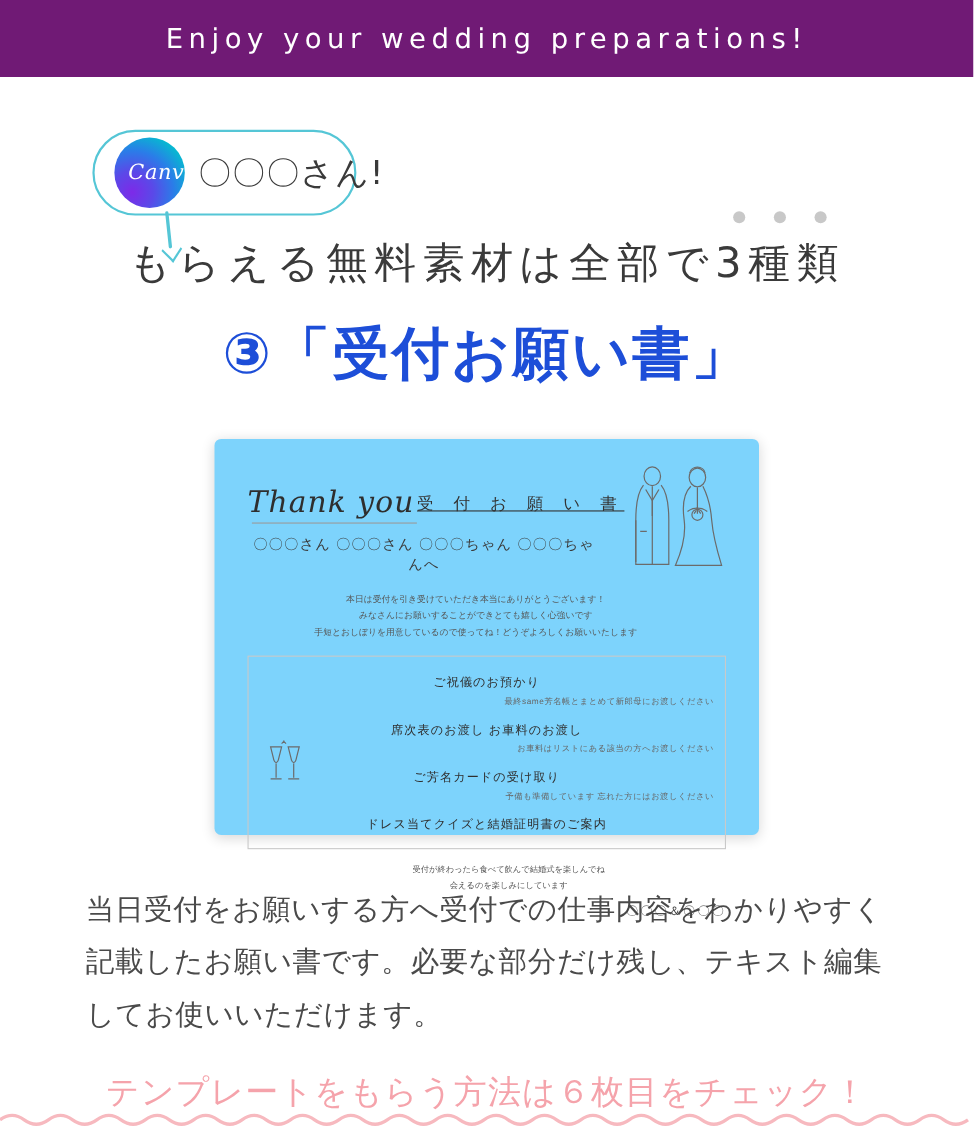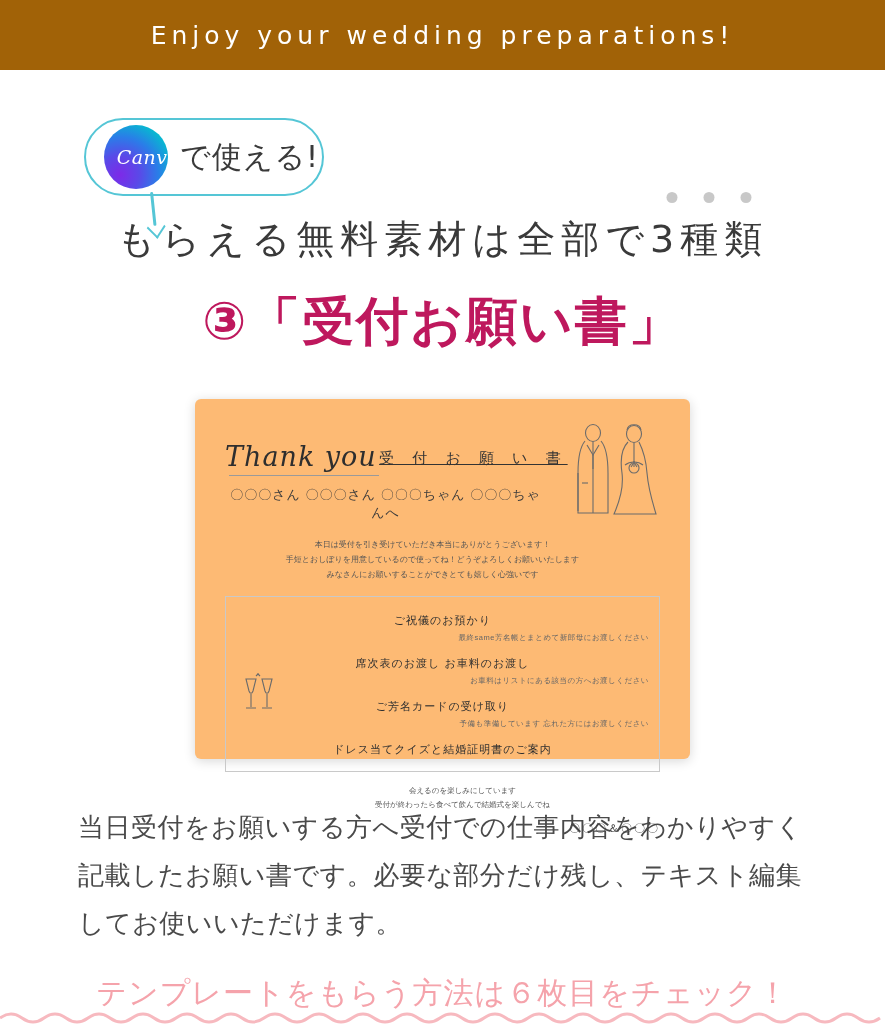"Enjoy your wedding preparations!" .top-banner { background: #a16207 -> #701a75 }
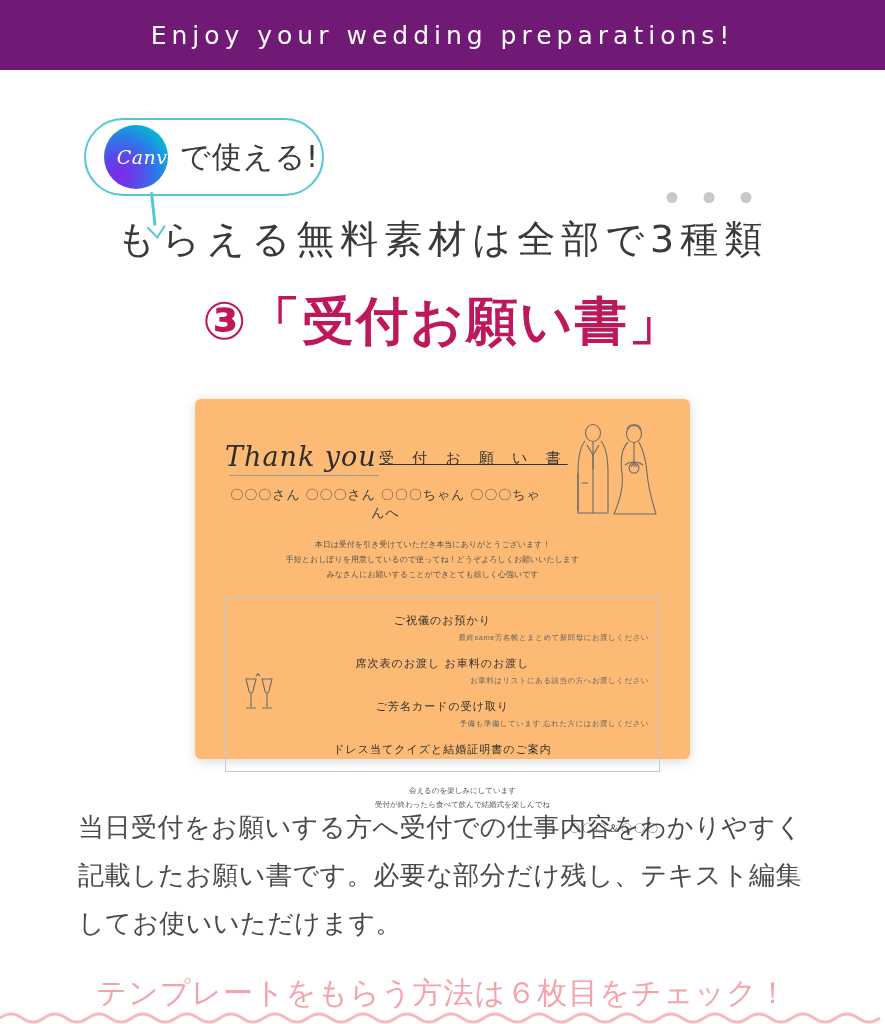"で使える!" div.bubble-label { text: で使える -> 〇〇〇さん }
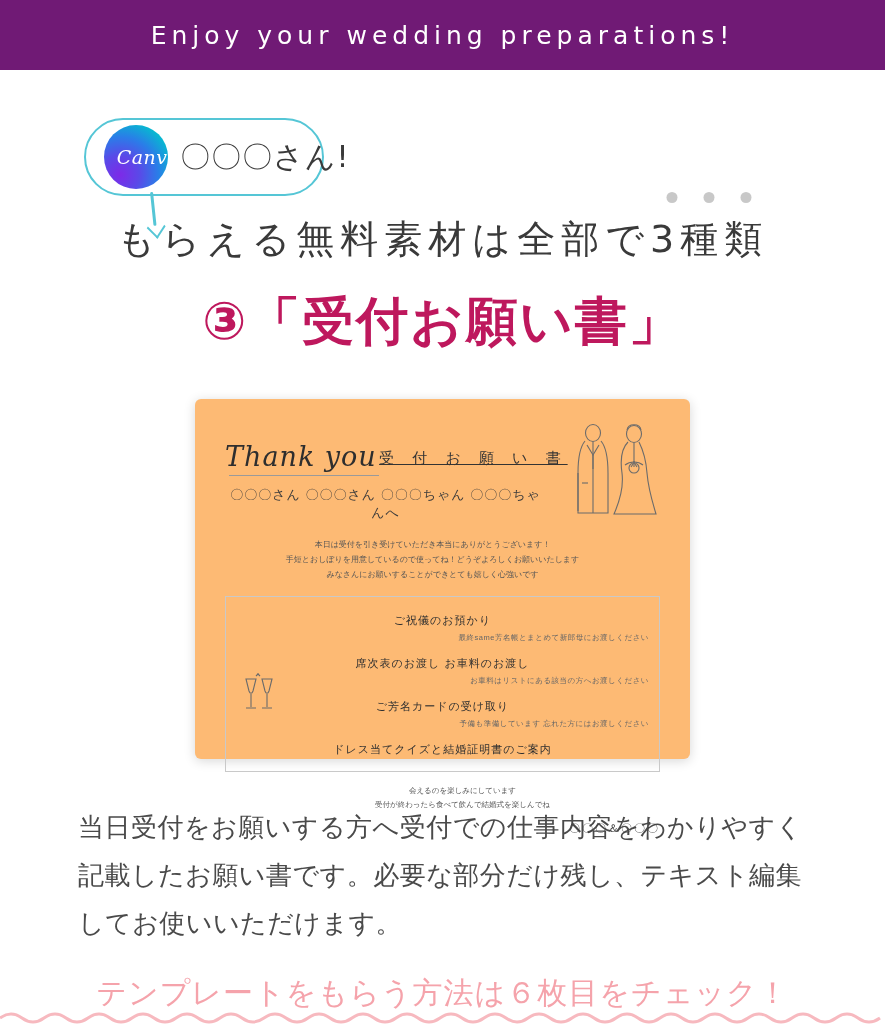"③「受付お願い書」" .subhead { color: #be185d -> #1d4ed8 }
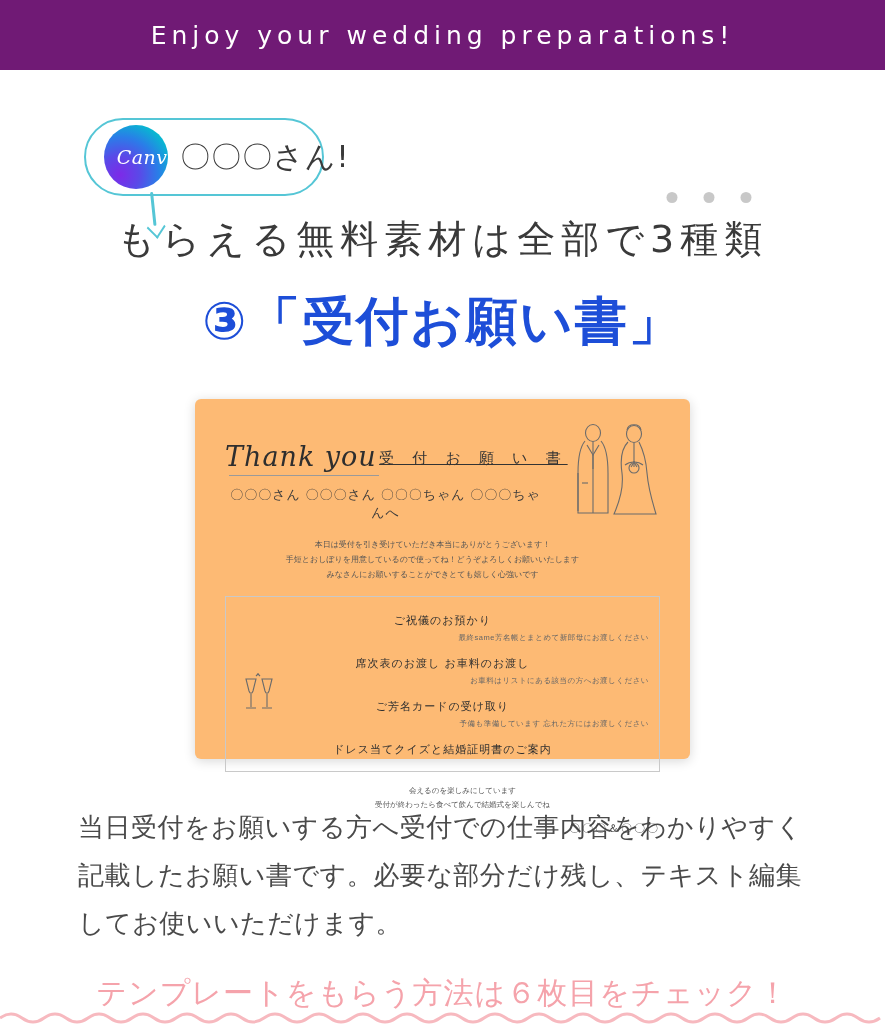"Thank you" .card-wrap { background: #fdba74 -> #7dd3fc }
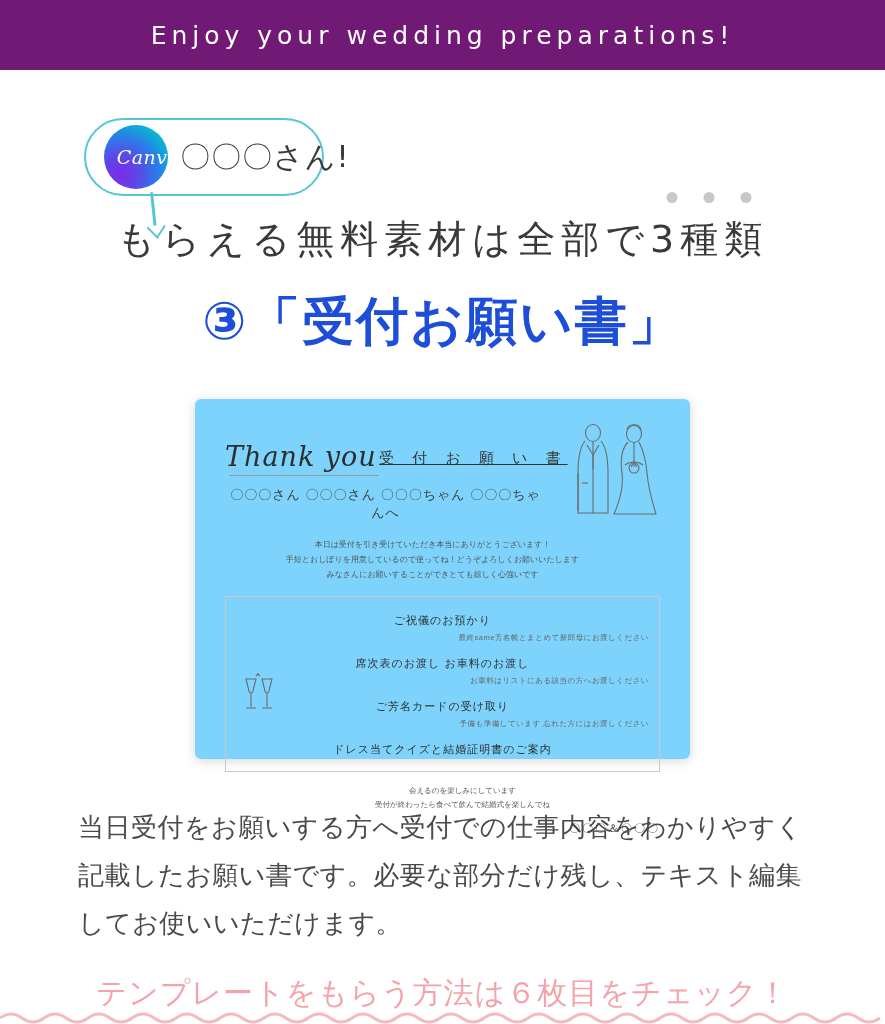"手短とおしぼりを用意しているので使ってね！どうぞよろしくお願いいたします" div { order: before "みなさんにお願いすることができとても嬉しく心強いです" -> after "みなさんにお願いすることができとても嬉しく心強いです" }
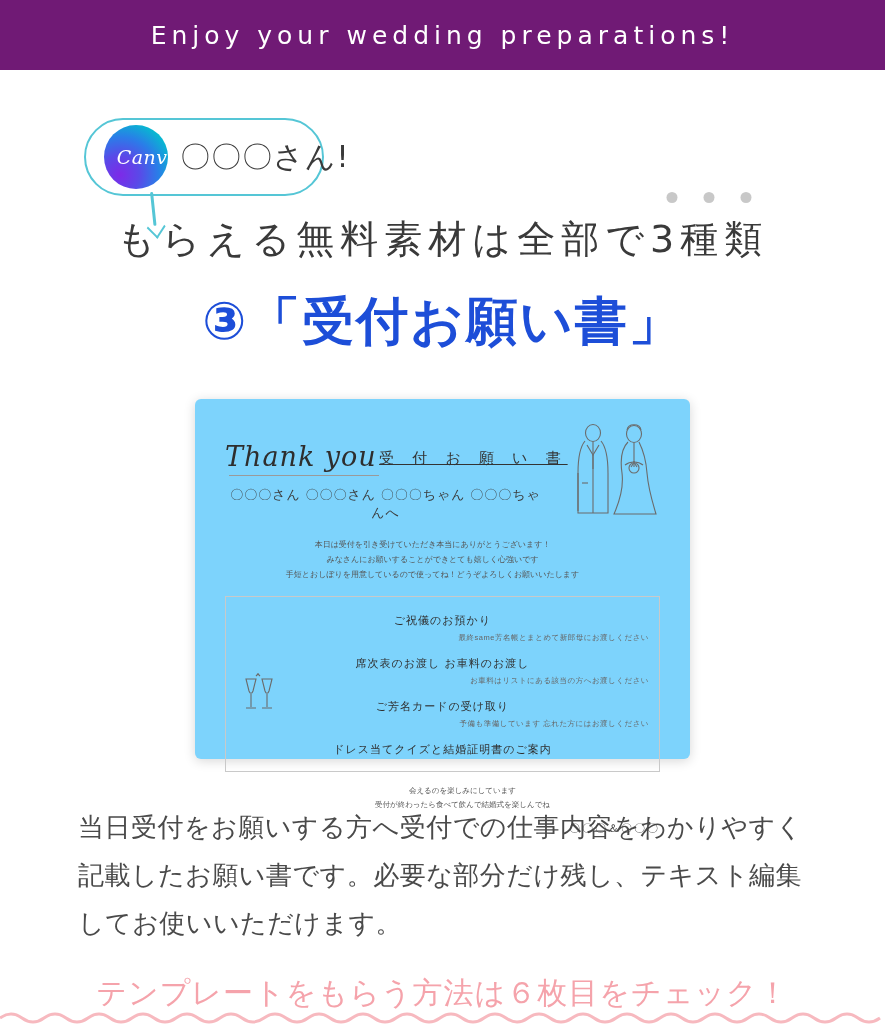"会えるのを楽しみにしています" div { order: before "受付が終わったら食べて飲んで結婚式を楽しんでね" -> after "受付が終わったら食べて飲んで結婚式を楽しんでね" }
